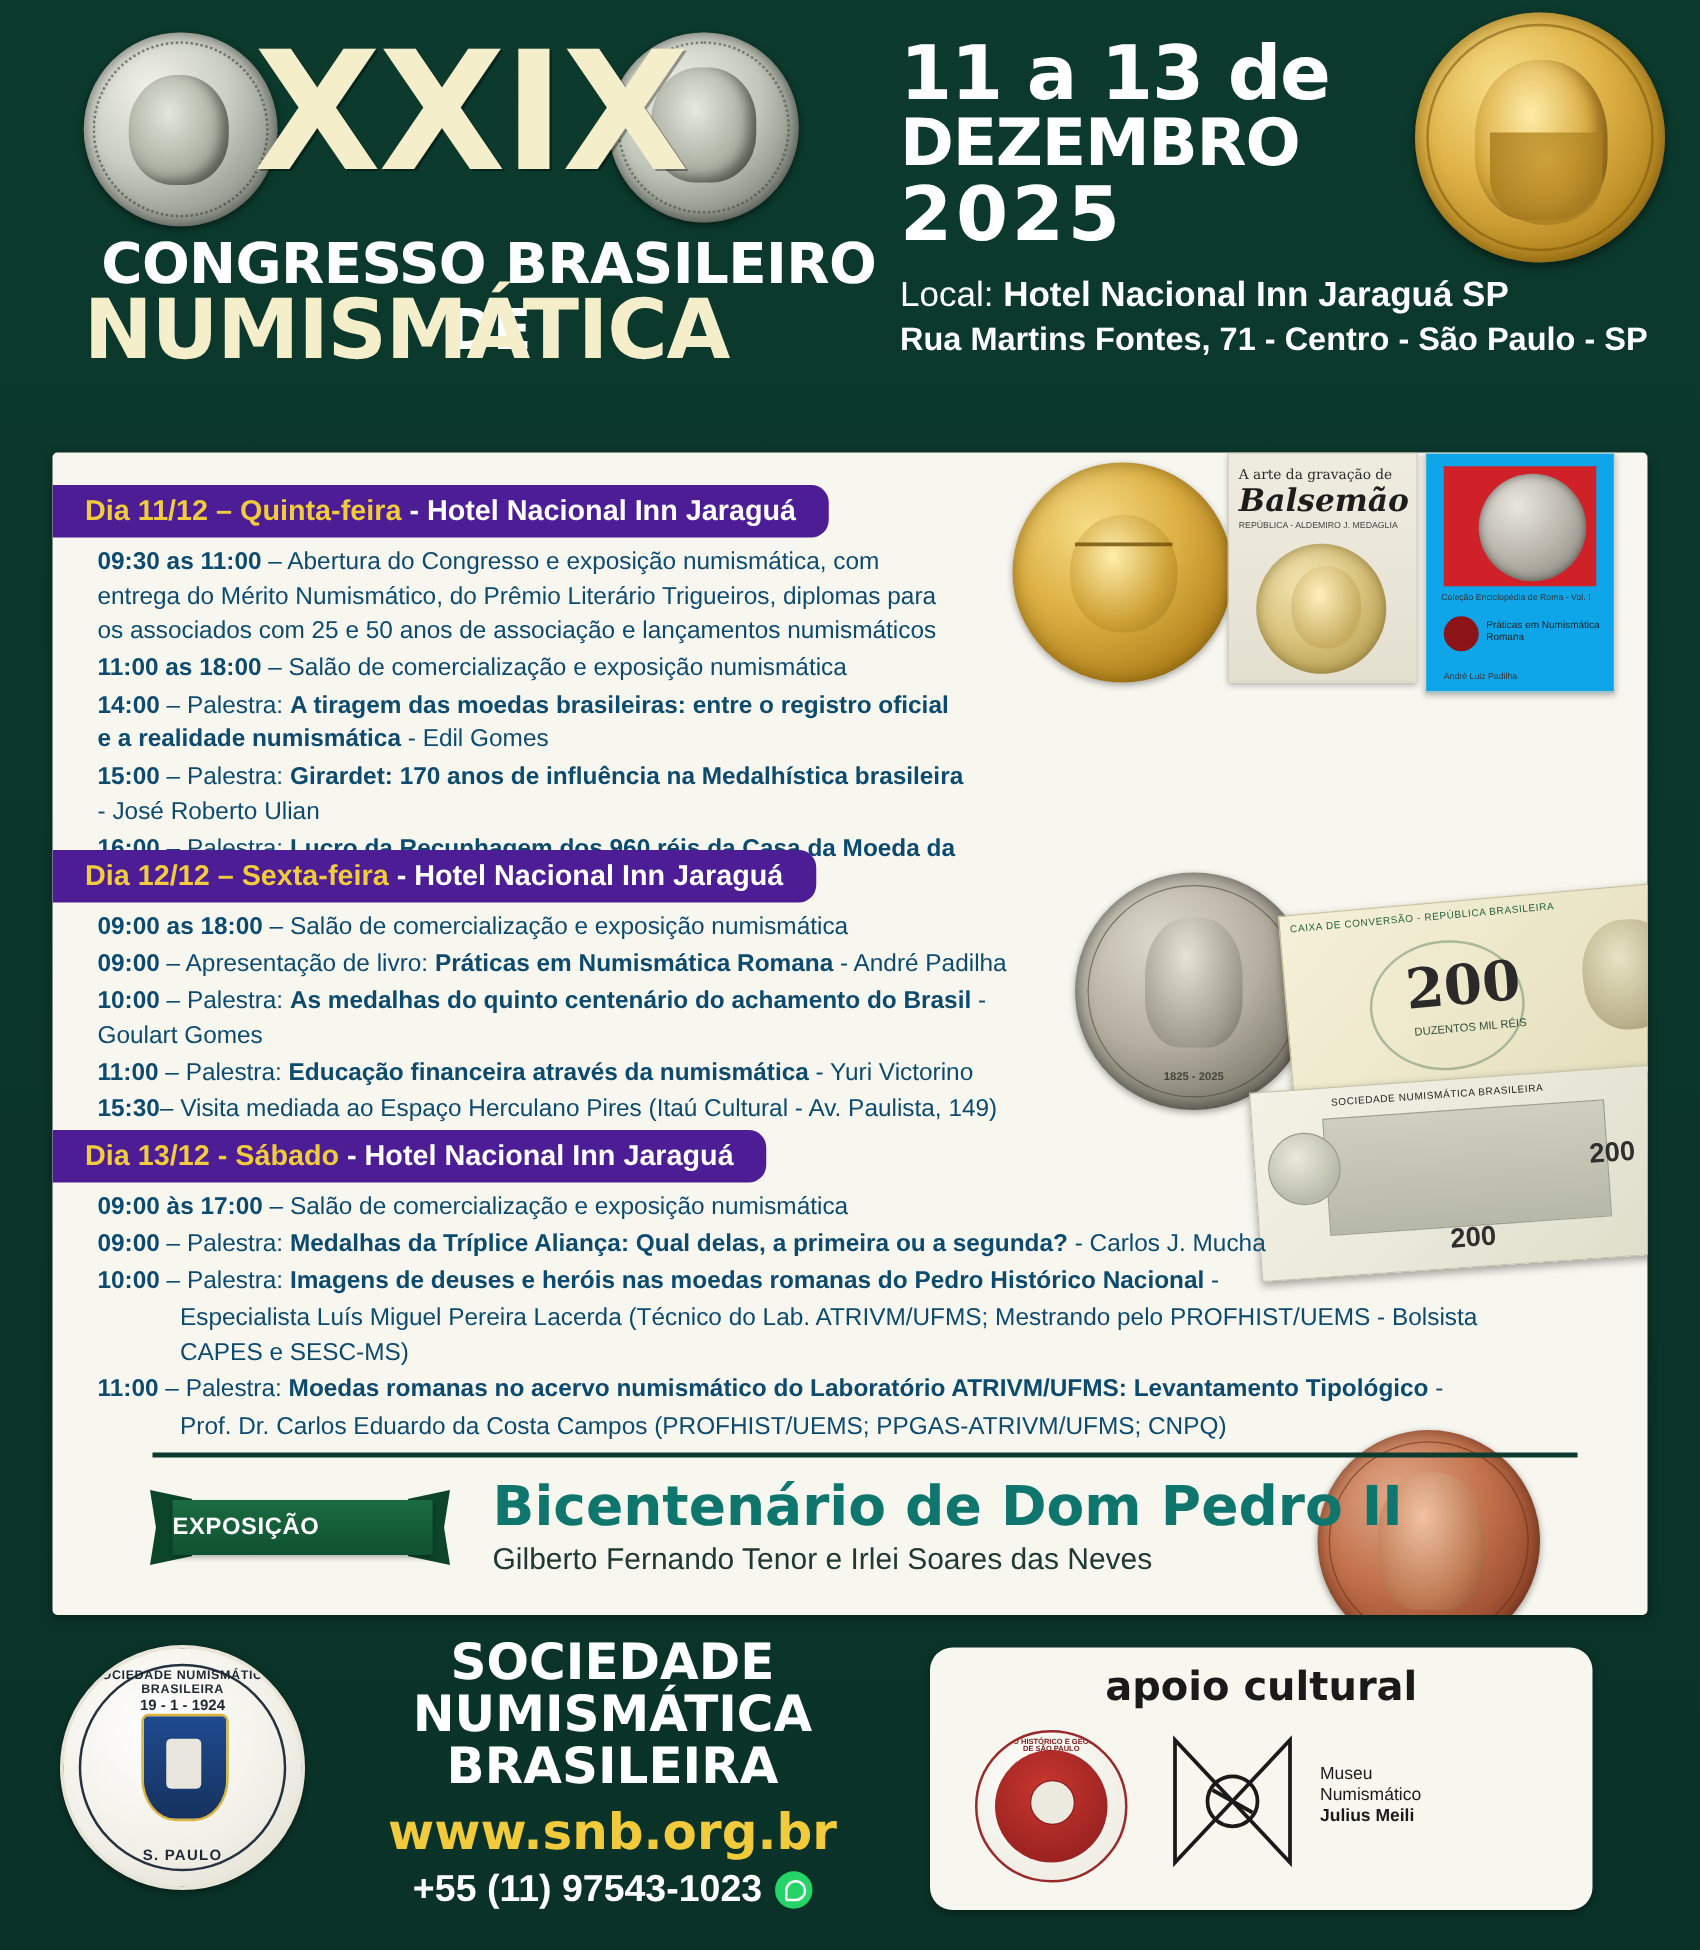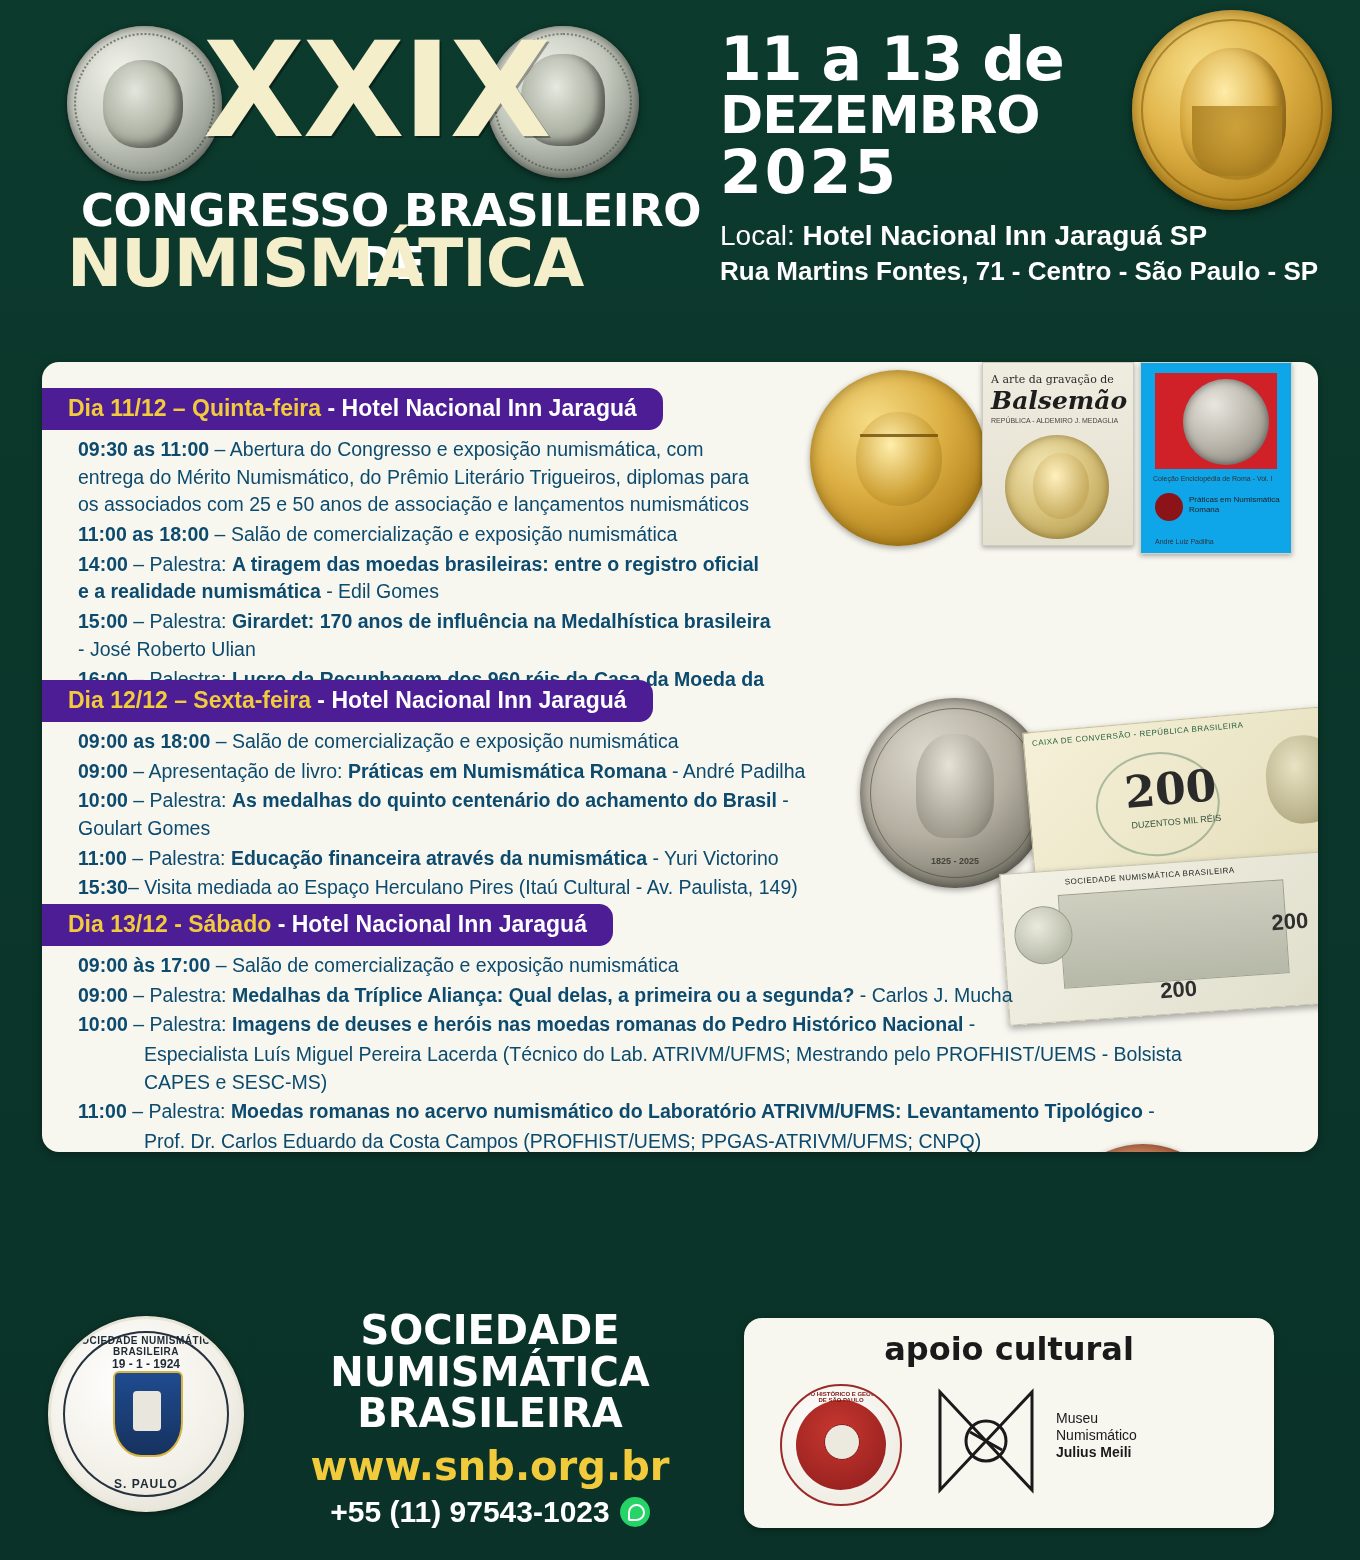"A arte da gravação de" .card { border-radius: 17px -> 4px; height: 790px -> 930px }
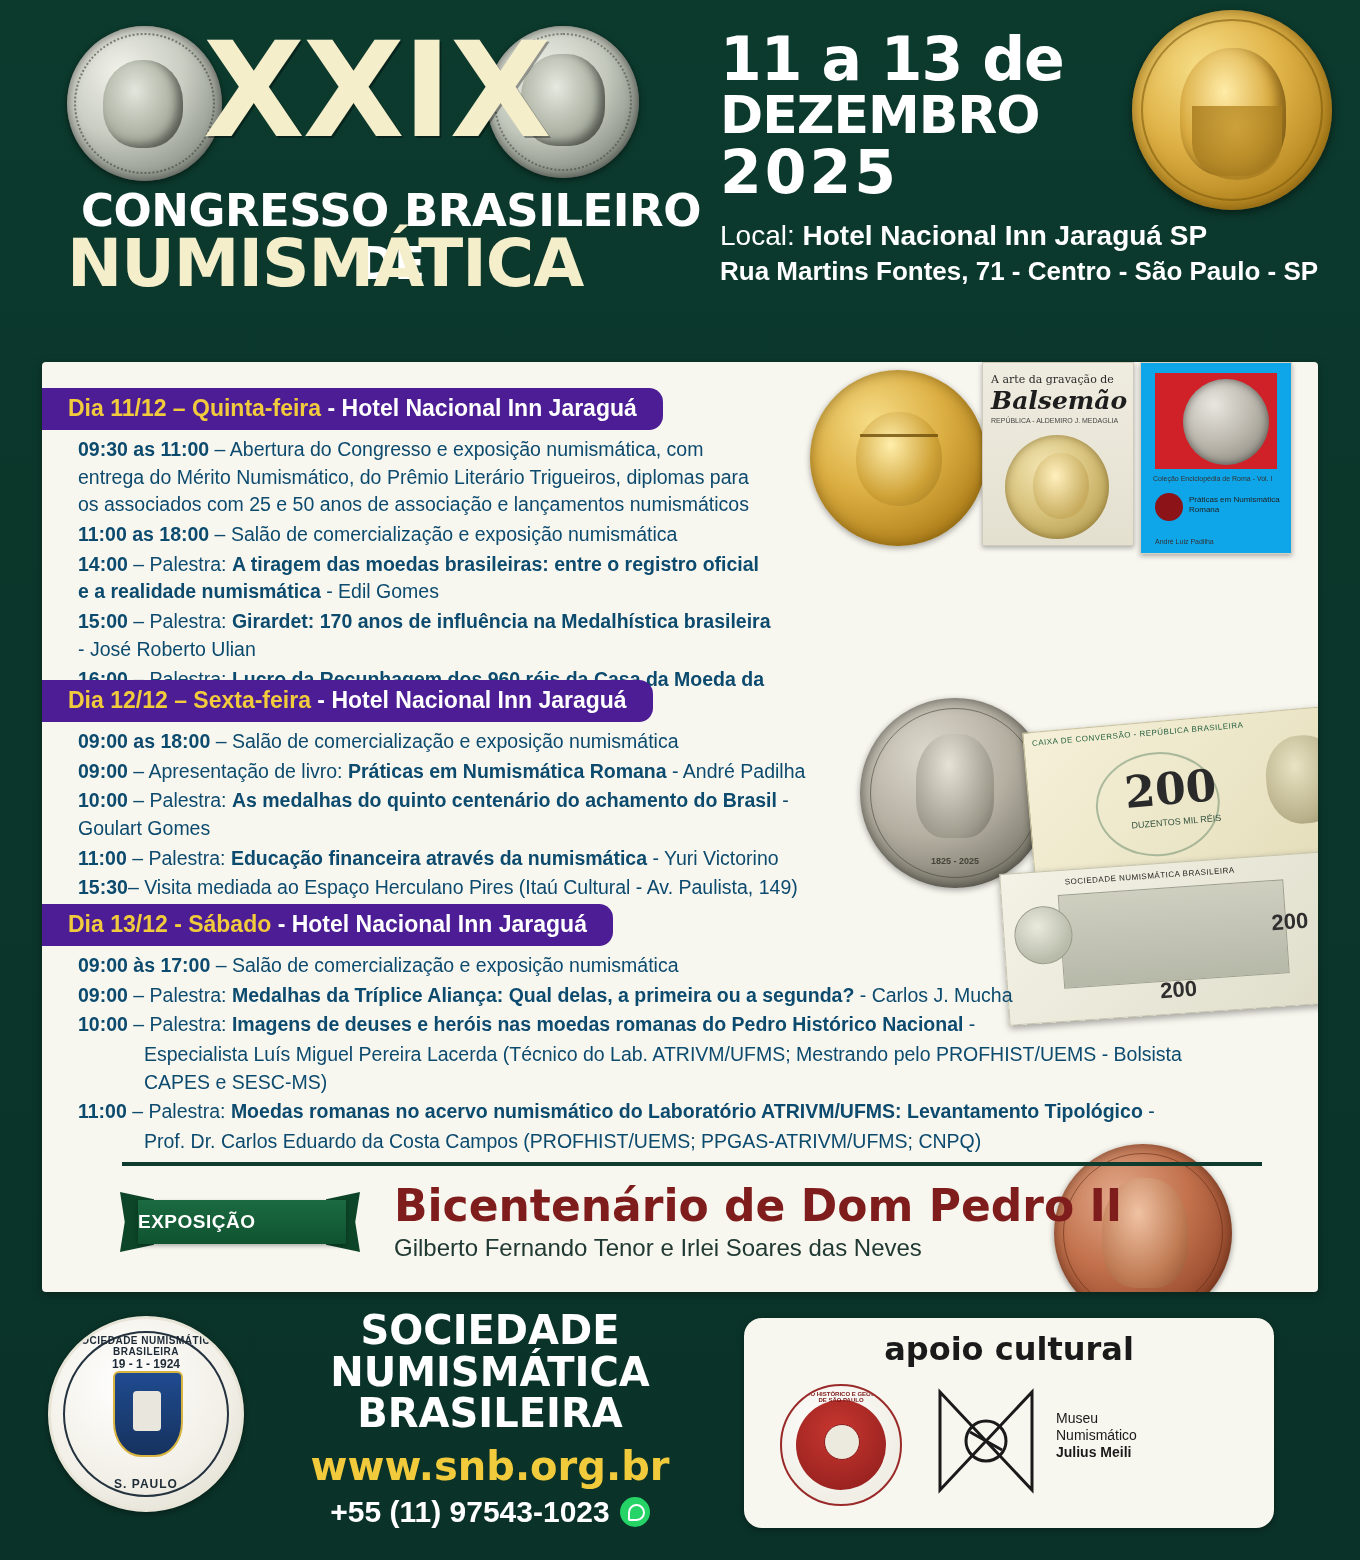"Bicentenário de Dom Pedro II" .expo-title { color: #7f1d1d -> #0f766e }
